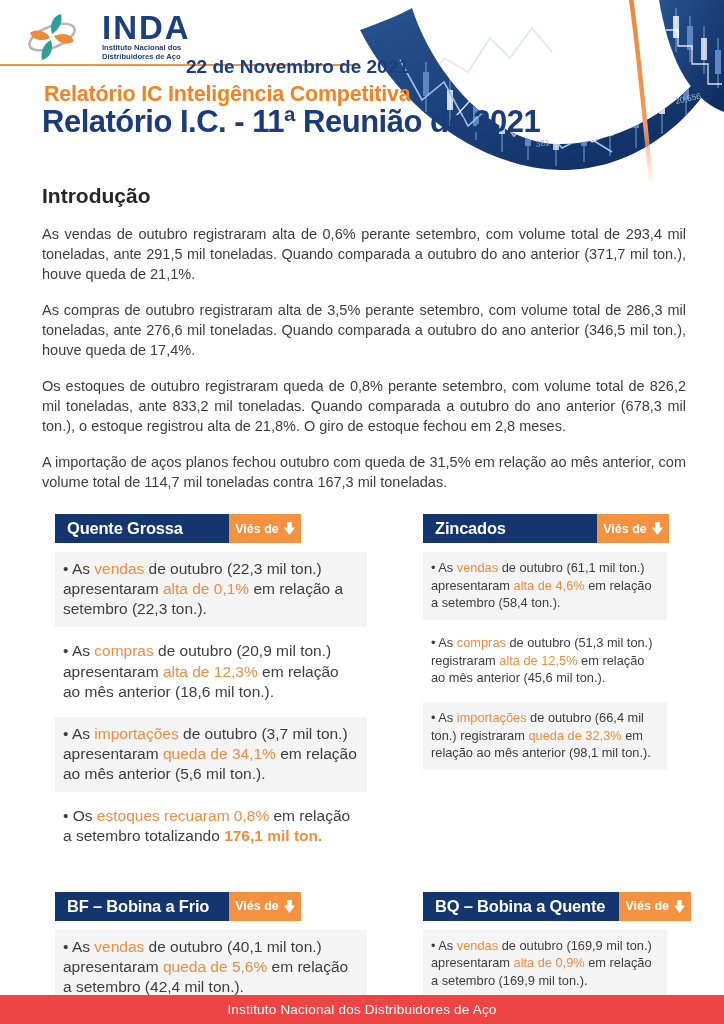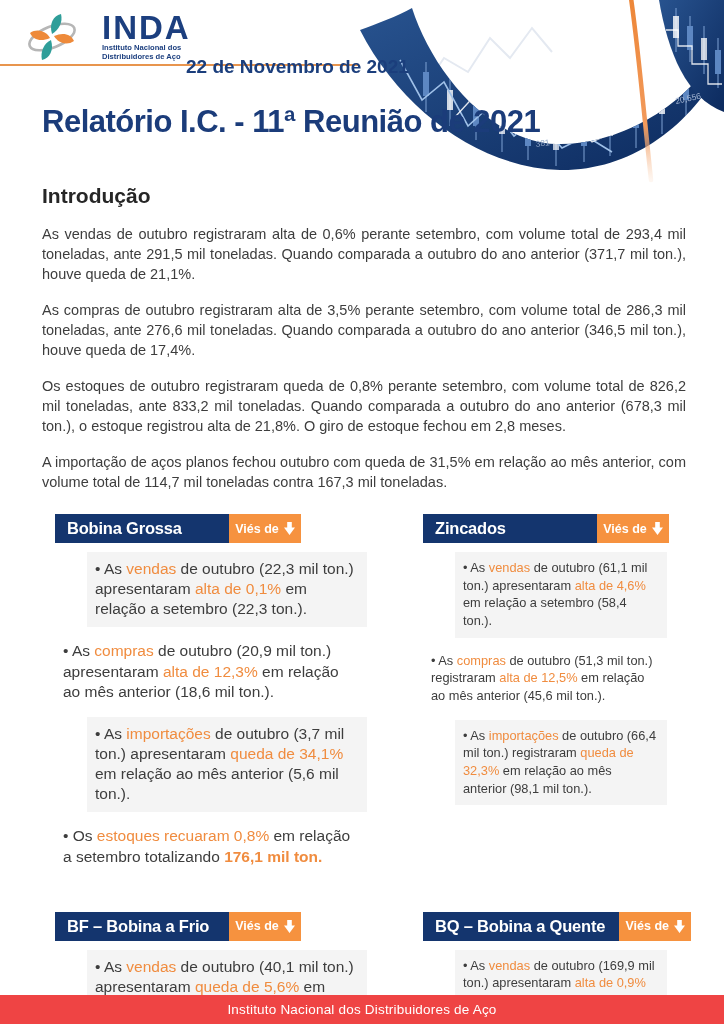"Relatório IC Inteligência Competitiva" div.kicker { html: none -> <div>Relatório IC Inteligência Competitiva</div> }
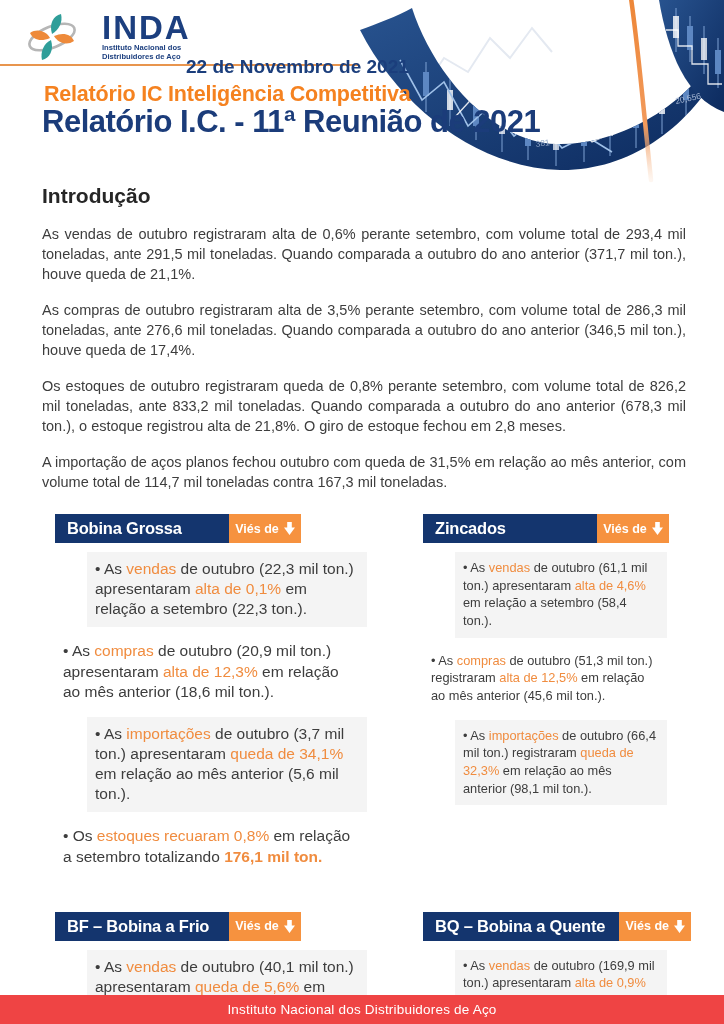"Bobina Grossa" div.card-title { text: Bobina -> Quente }
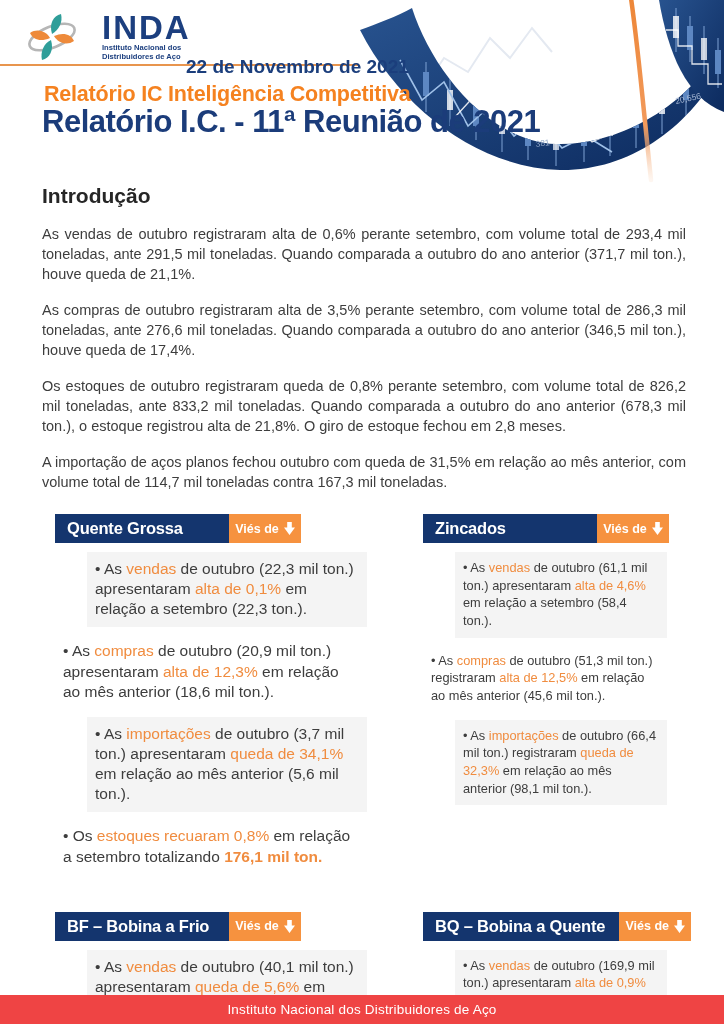"• As vendas de outubro" .bullet.shaded { margin-left: 32px -> none }
